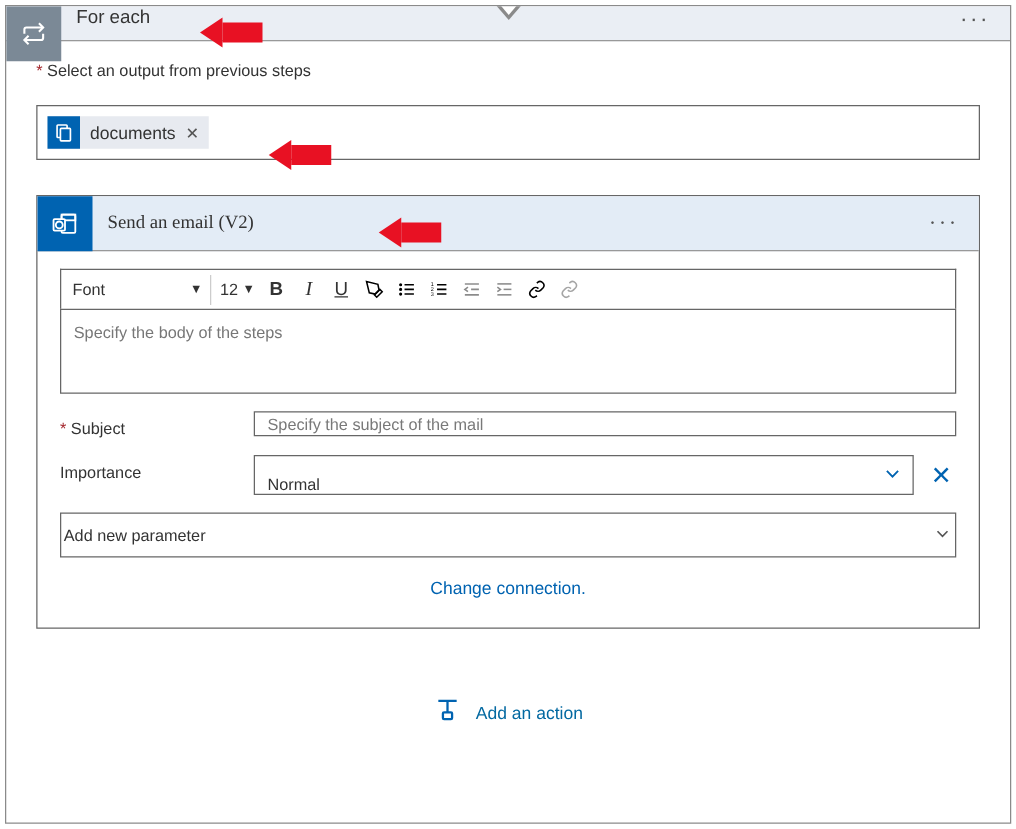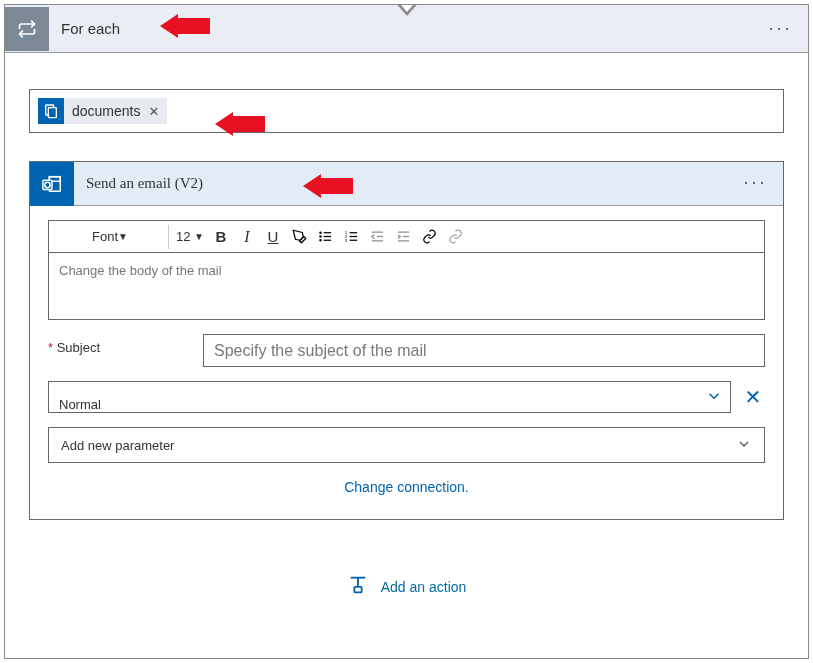"For each" .foreach-header { align-items: center -> none; height: 48px -> 28px }
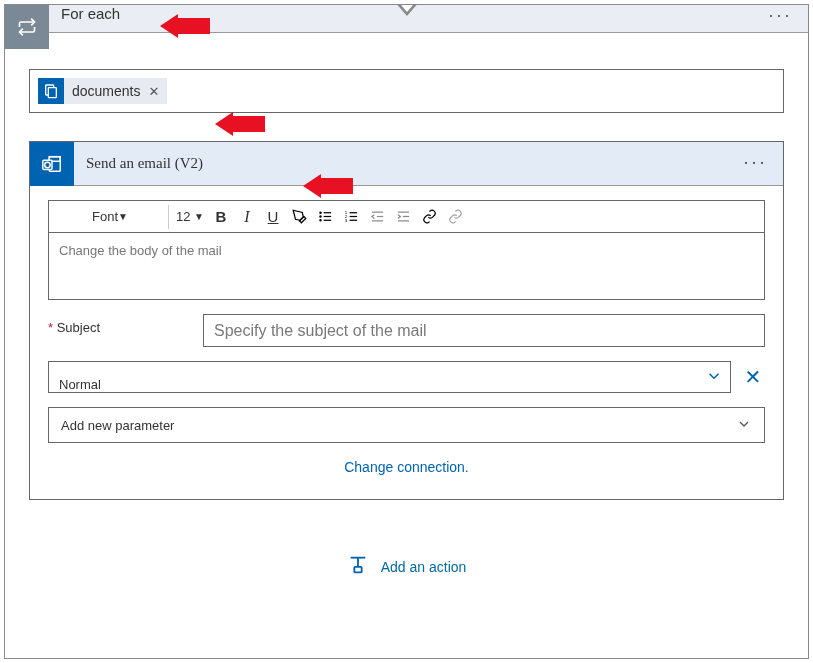"Select an output from previous" div.lbl { html: none -> <div>Select an output from previous steps</div> }
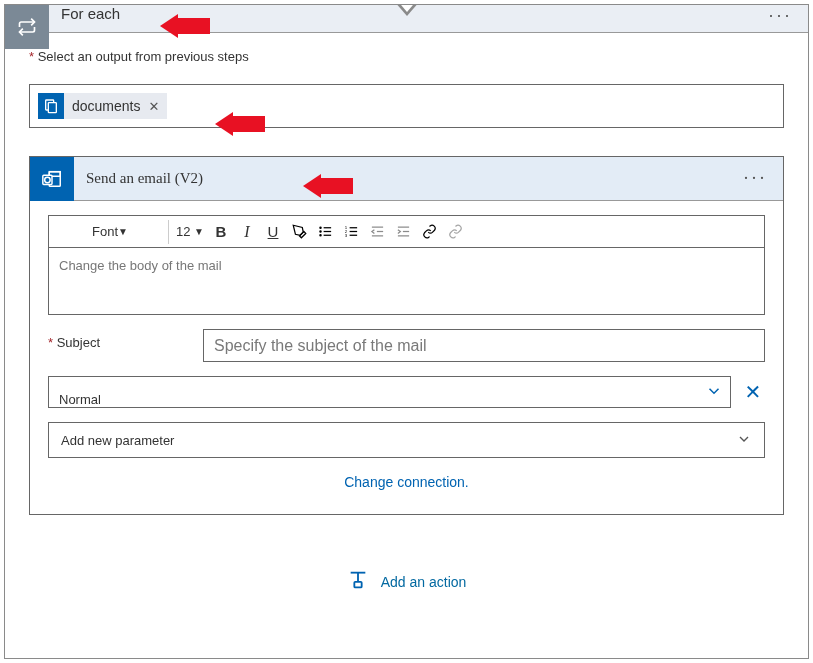"Font" .rte-font { justify-content: center -> space-between }
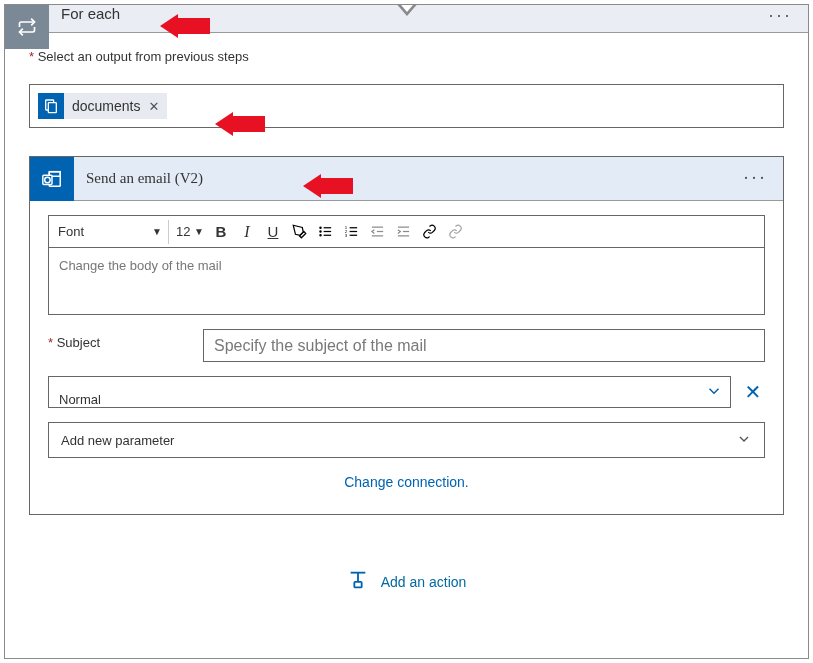"Change the body of the" div.rte-body { text: Change the body of the mail -> Specify the body of the steps }
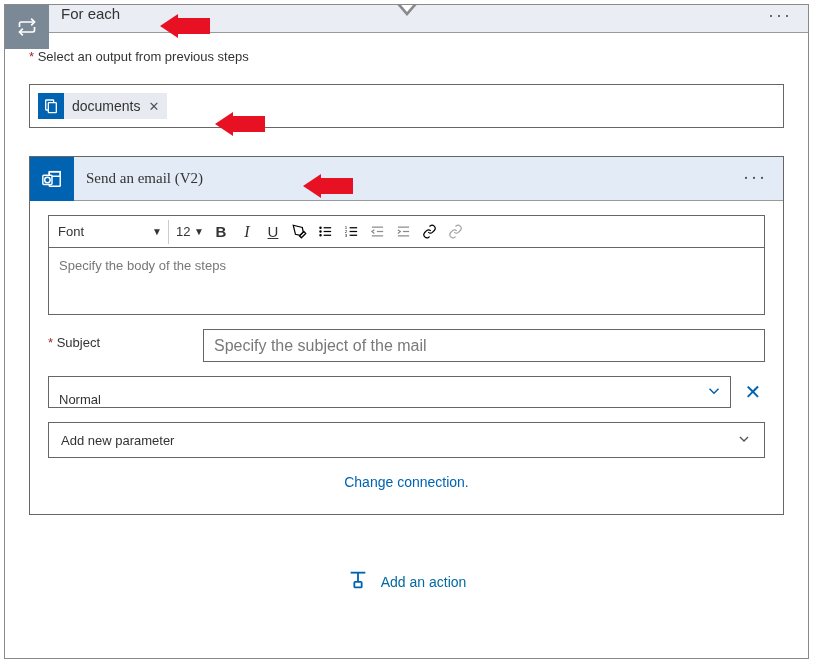"Specify the subject of the" .txt-input { font-size: 16px -> 13px; height: 33px -> 20px }
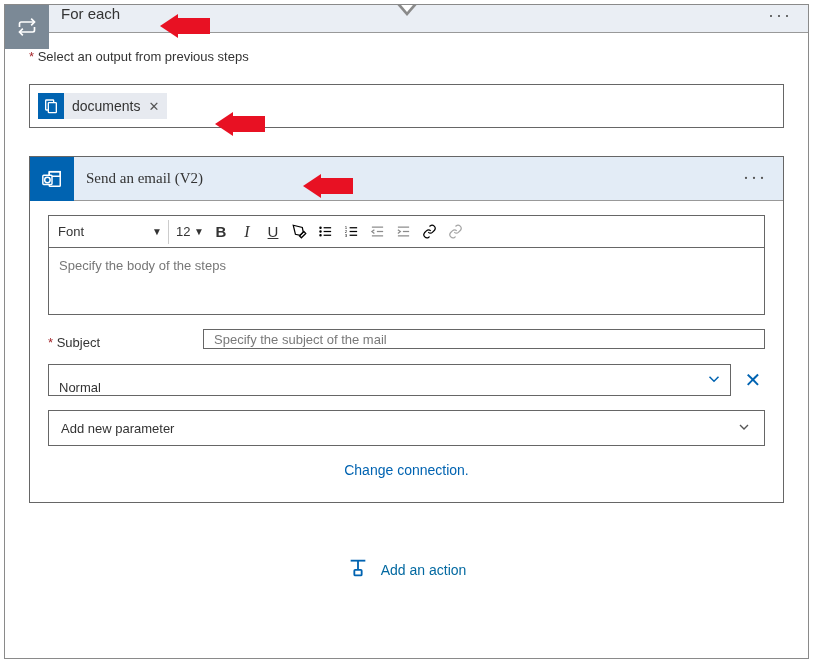"Importance" div.fld-lbl { html: none -> <div>Importance</div> }
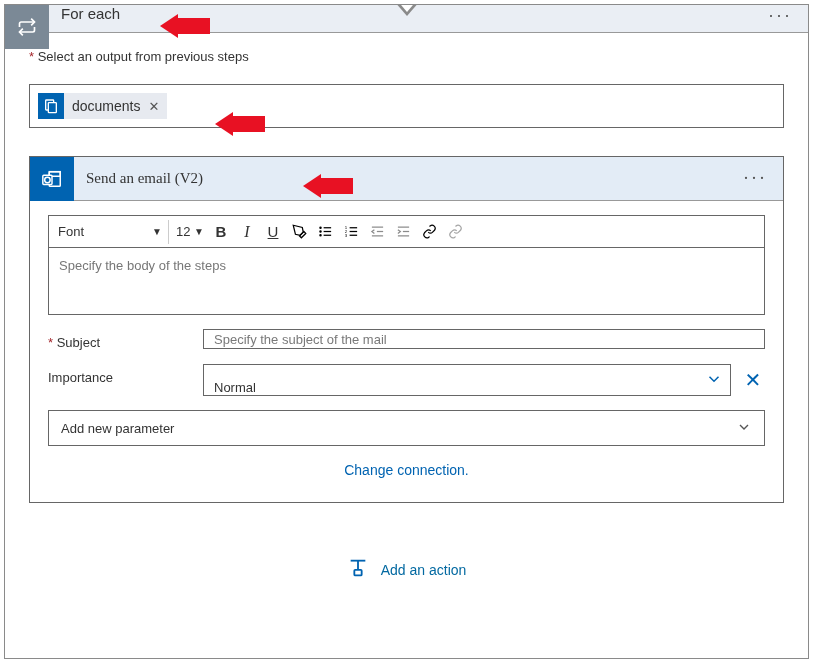"Add new parameter" .addparam { padding: 0 12px -> 0 2px }
